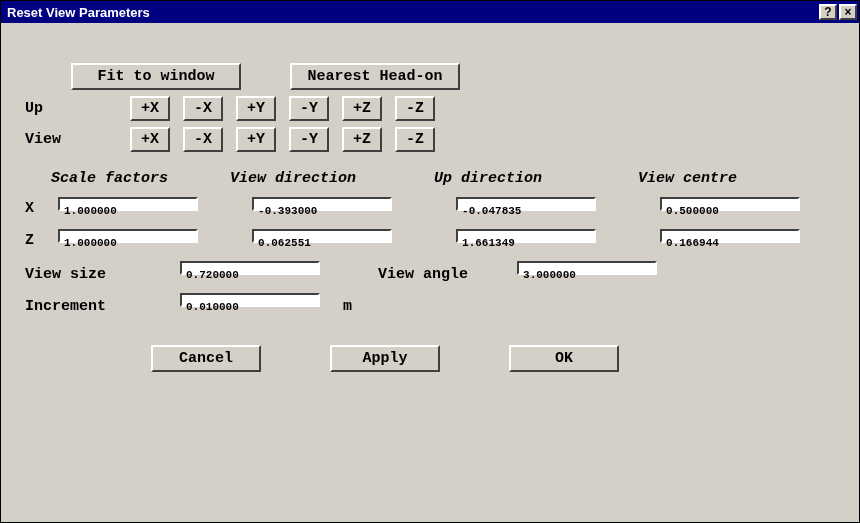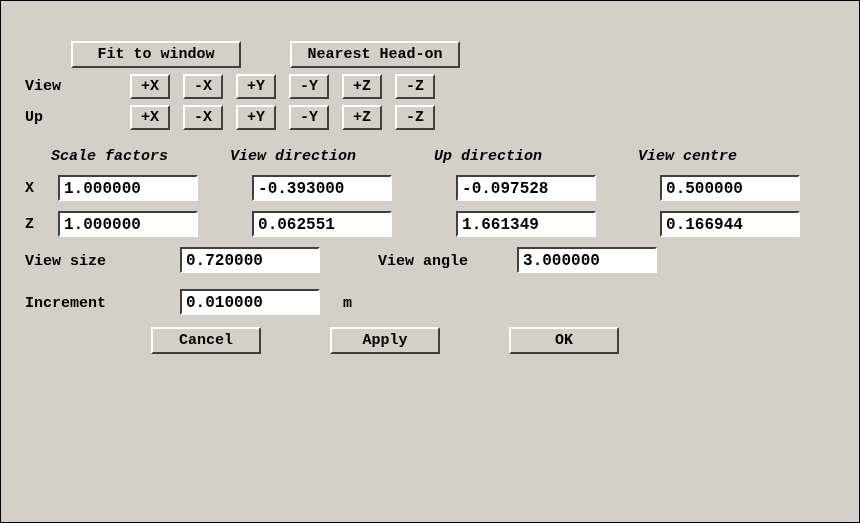"Reset View Parameters" div.titlebar { html: none -> <div> <span>Reset View Parameters</span> <span>?</span> <span>×</span> </div> }
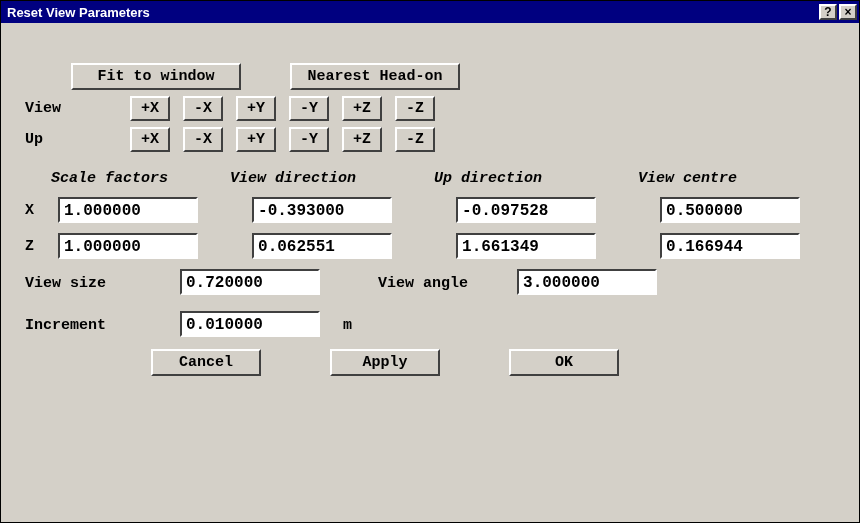"View +X -X +Y -Y" div.axis-row { order: before "Up +X -X +Y -Y" -> after "Up +X -X +Y -Y" }
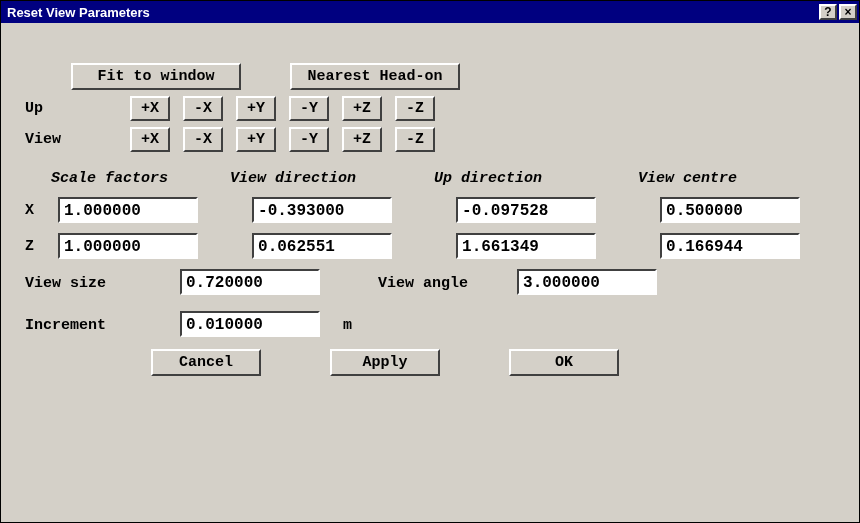"1.000000" .input { font-size: 16px -> 11px; height: 26px -> 14px }
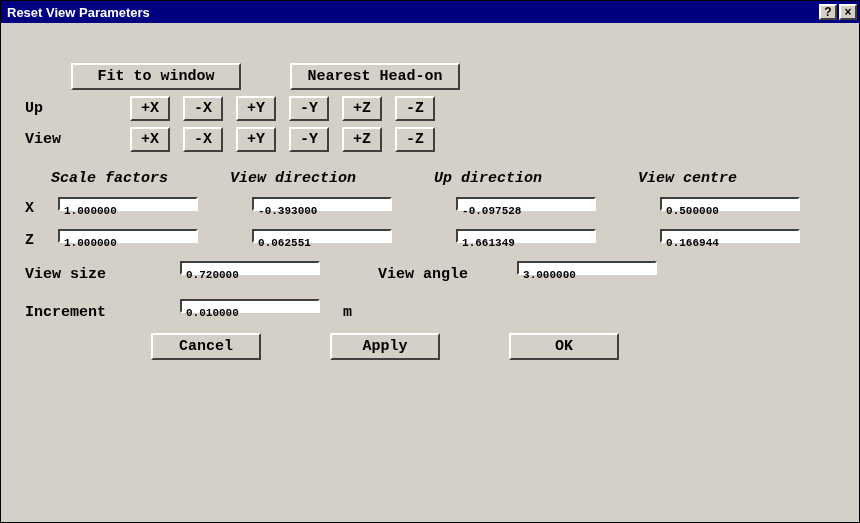"-0.097528" span.input { text: -0.097528 -> -0.047835 }
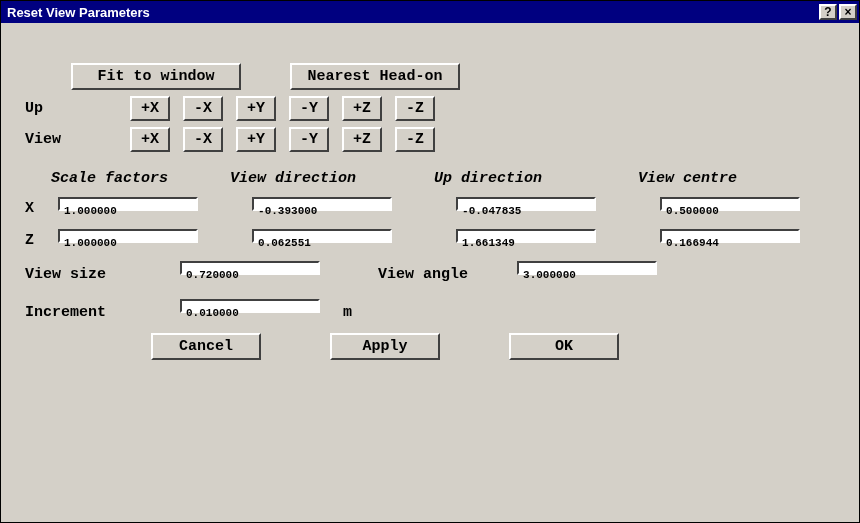"View size 0.720000 View angle" .vs-row { margin-bottom: 16px -> 10px }
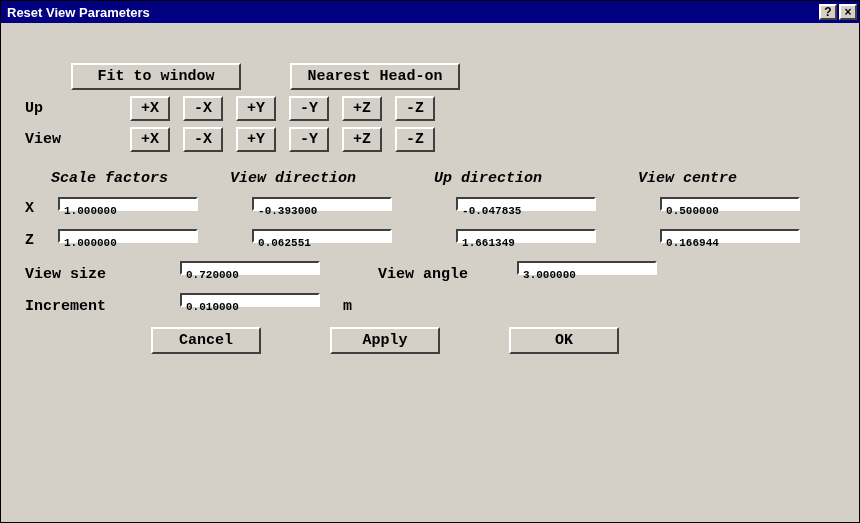"Cancel Apply OK" .action-row { margin-top: 12px -> 30px }
